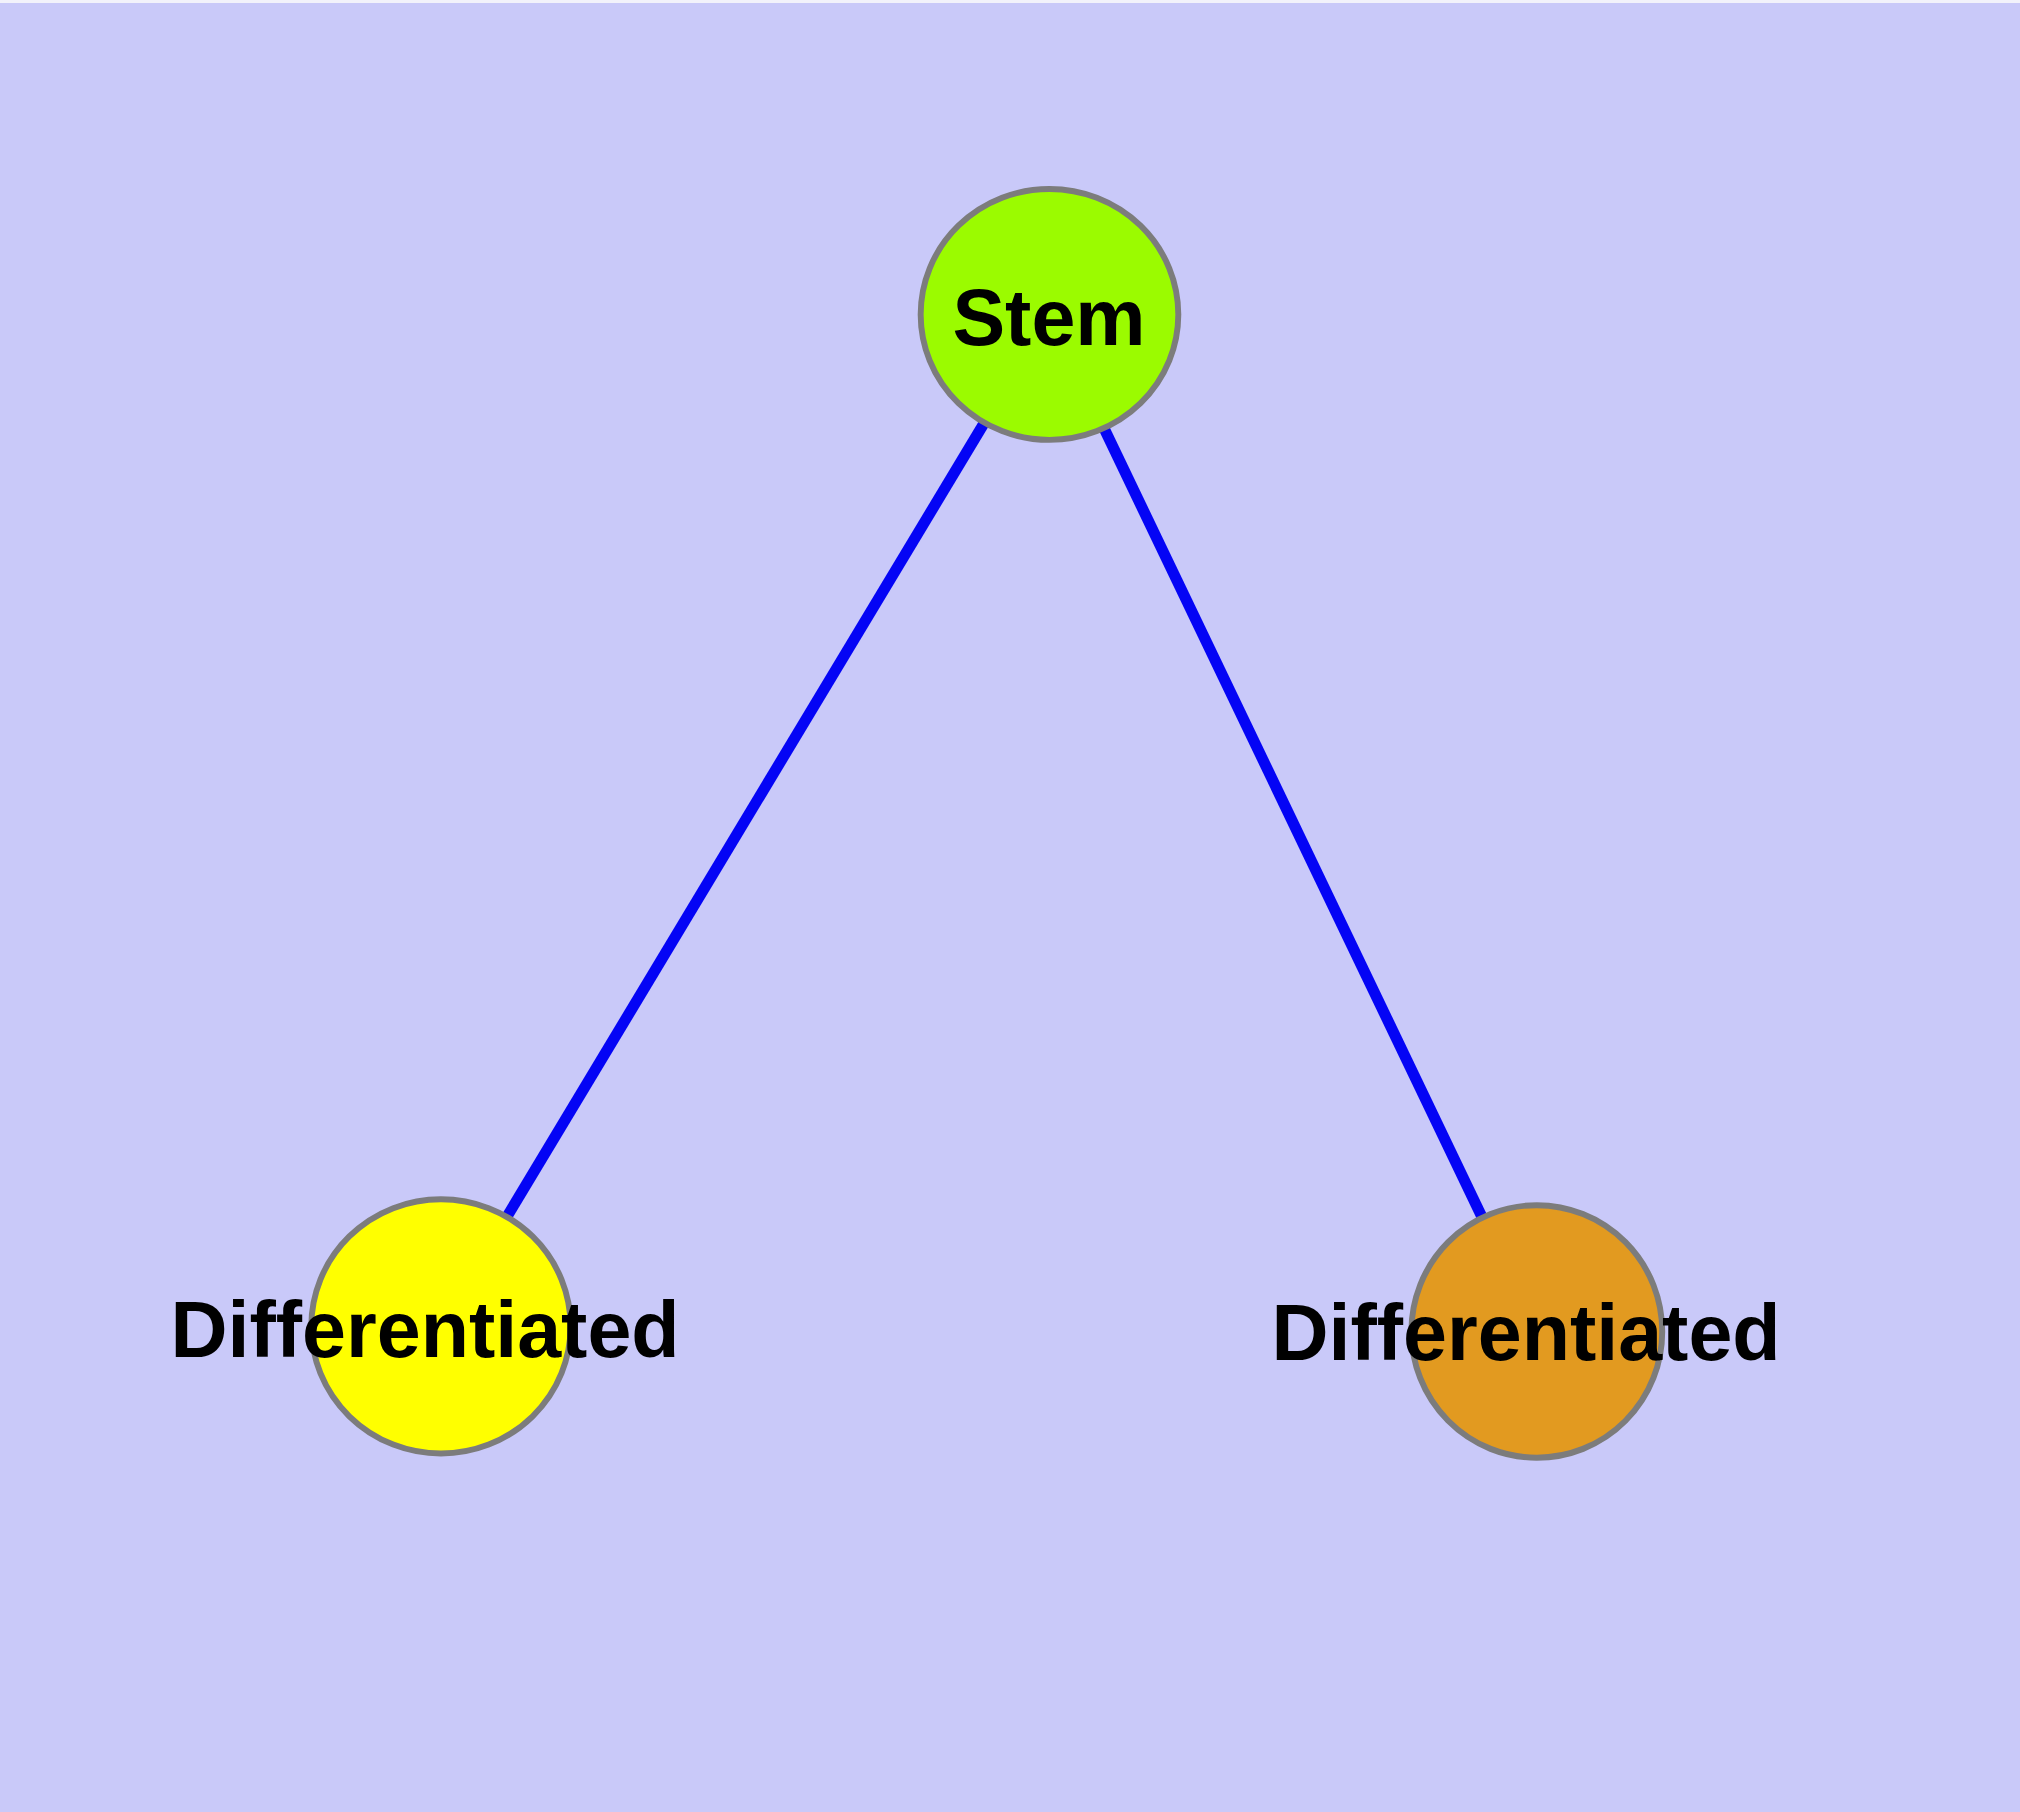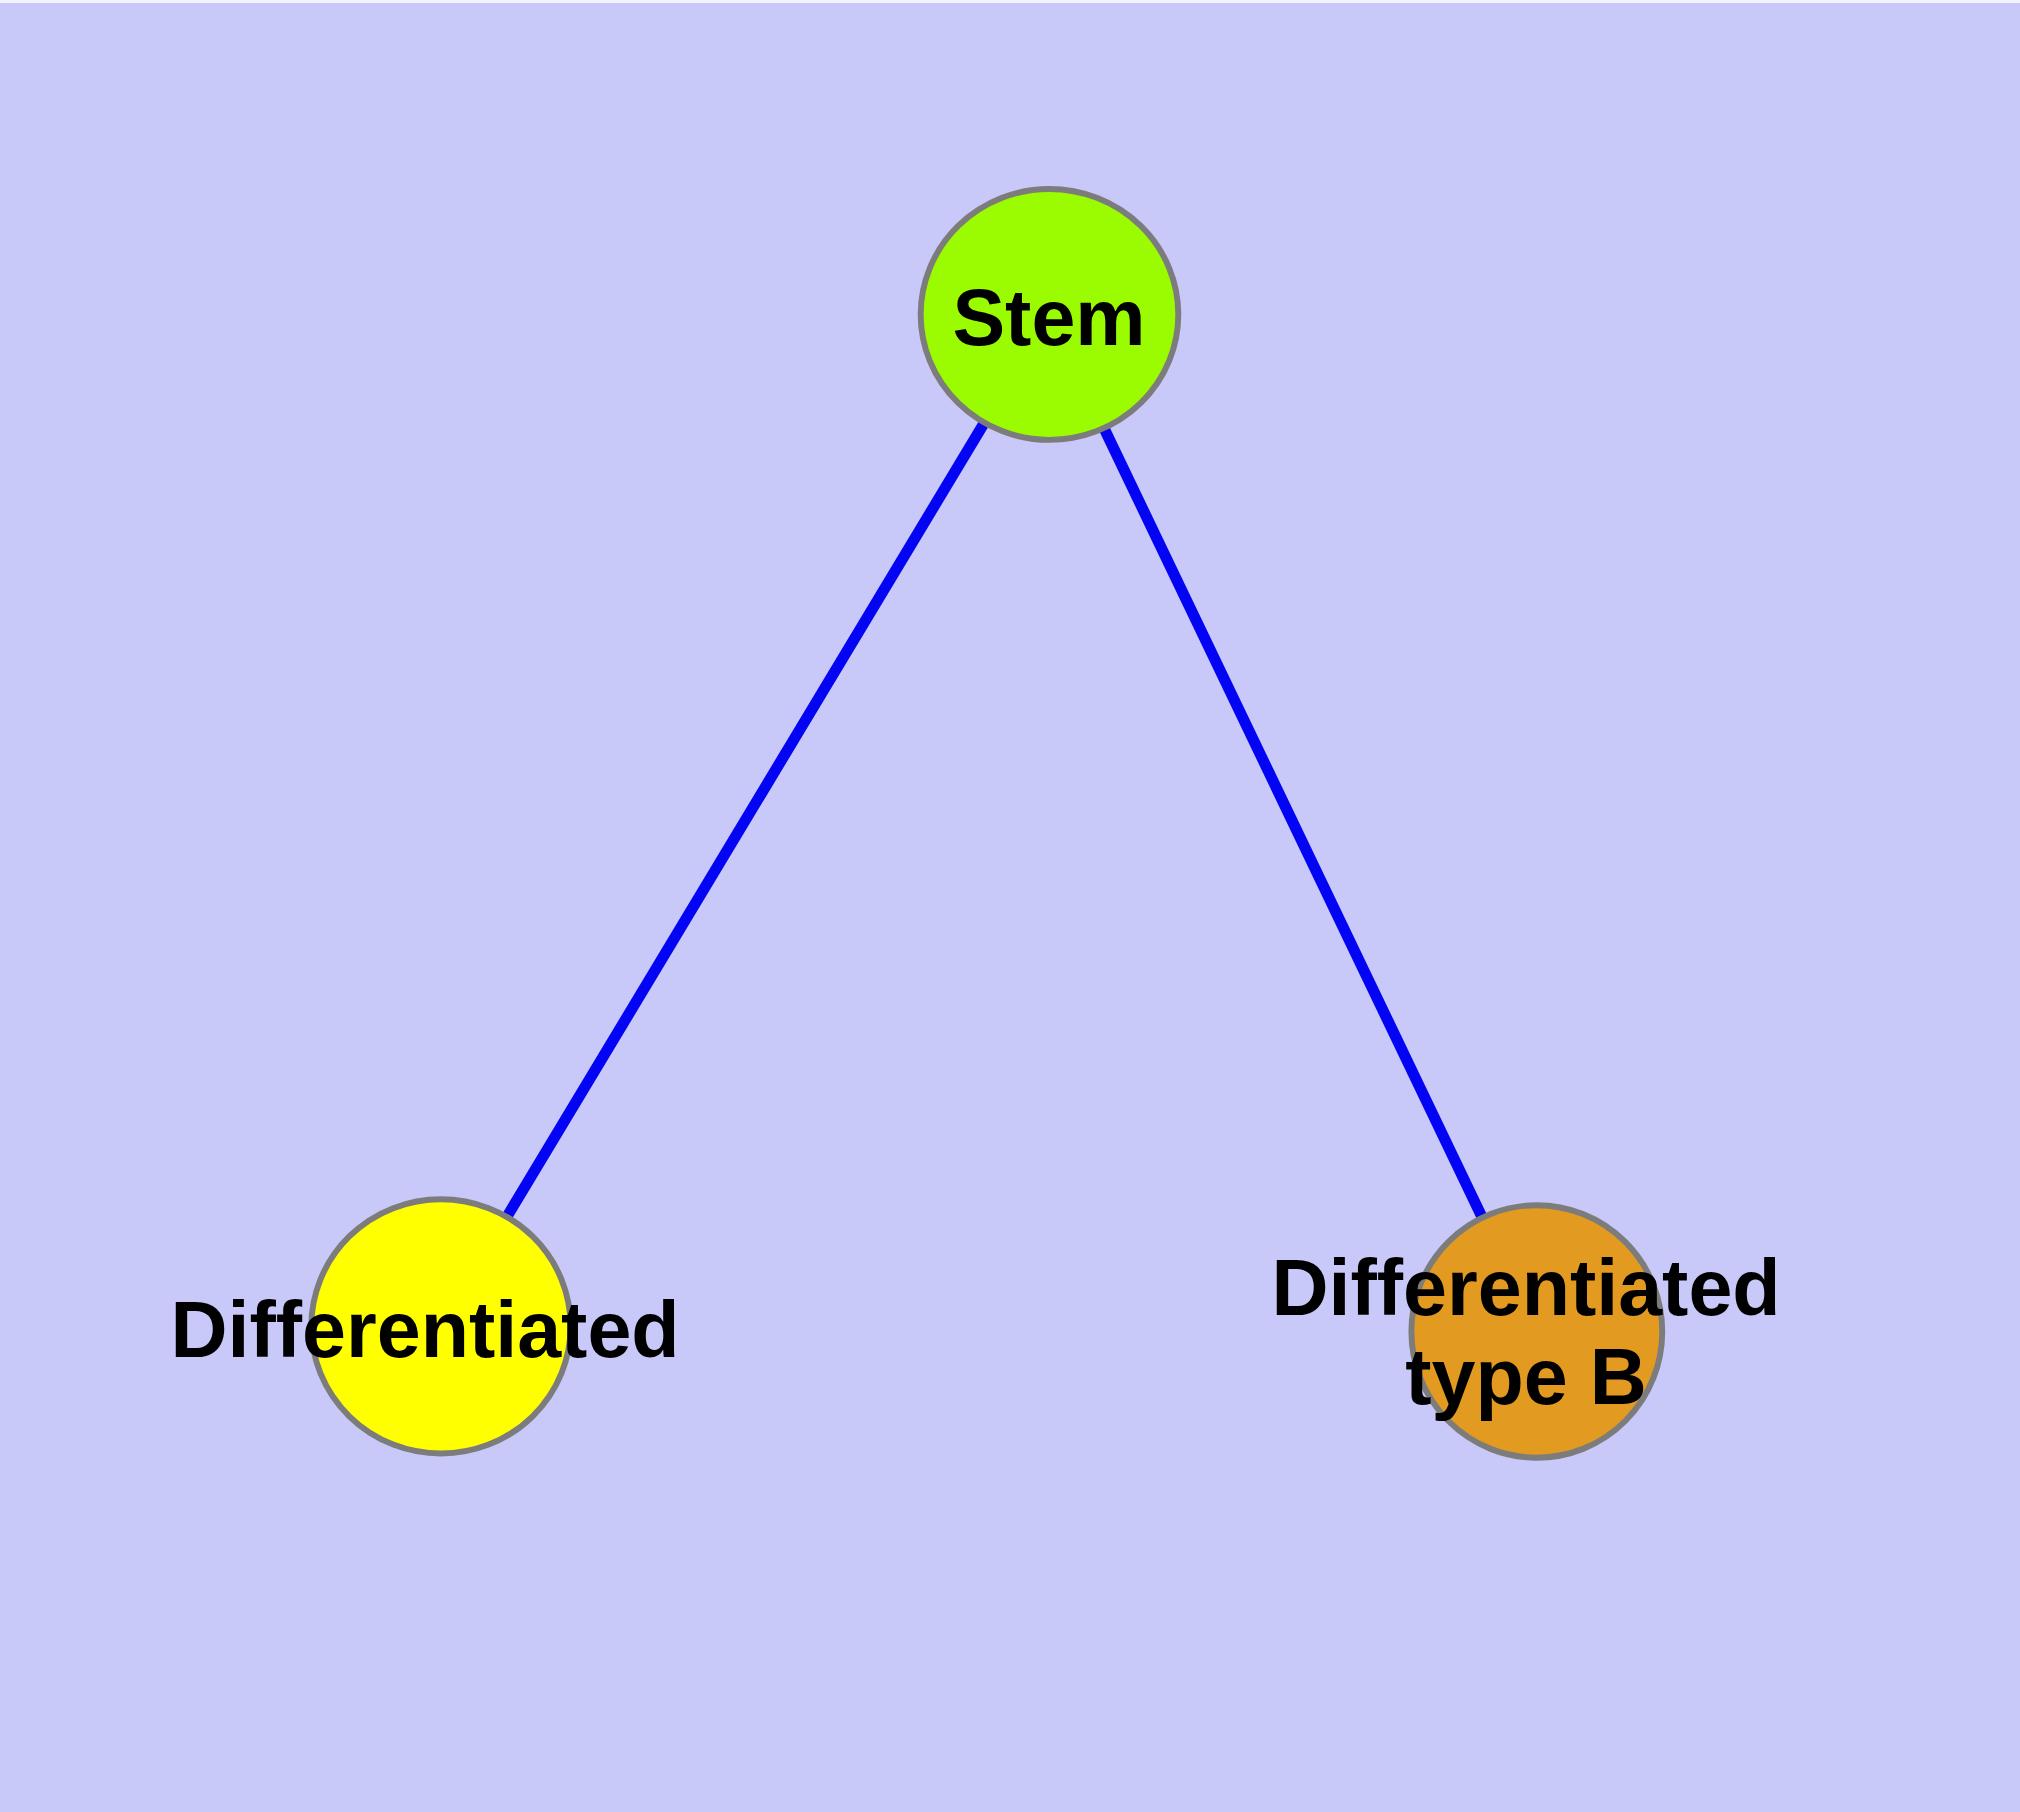"type B" span { html: <span>type B</span> -> none }
